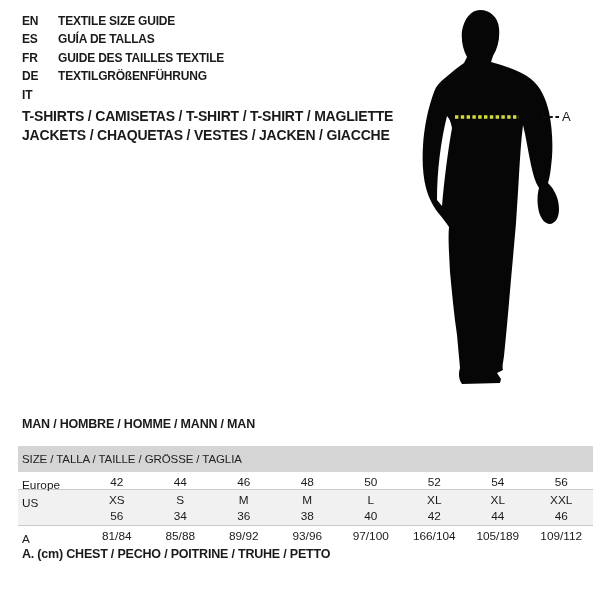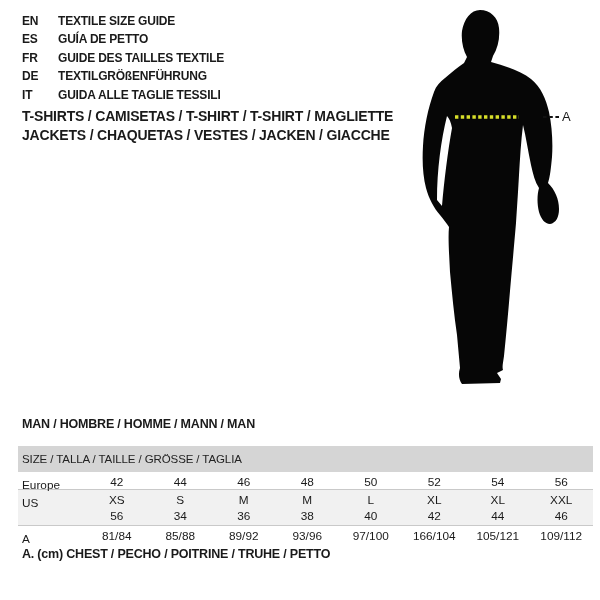"GUÍA DE PETTO" span { text: PETTO -> TALLAS }
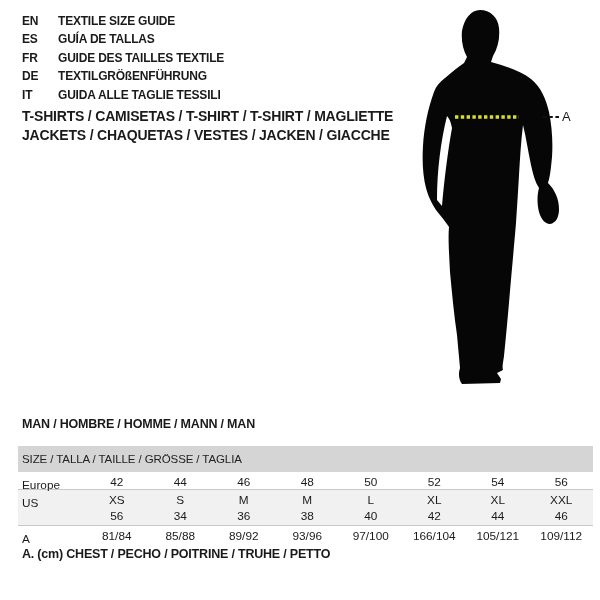"GUIDA ALLE TAGLIE TESSILI" span { html: <span>GUIDA ALLE TAGLIE TESSILI</span> -> none }
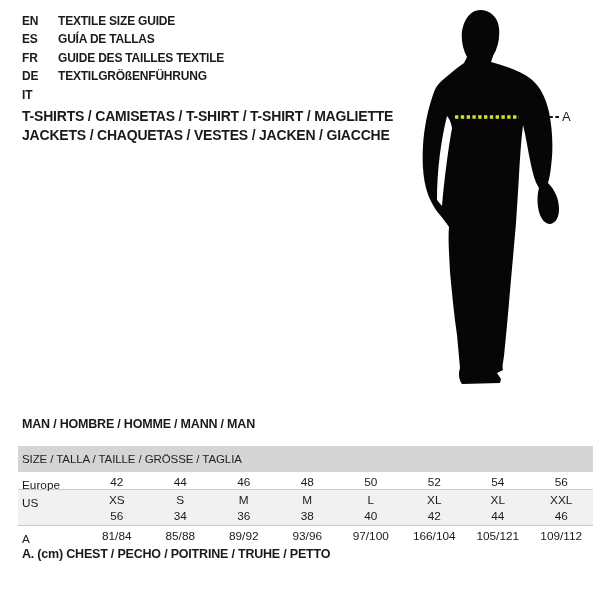"105/121" span.val { text: 105/121 -> 105/189 }
